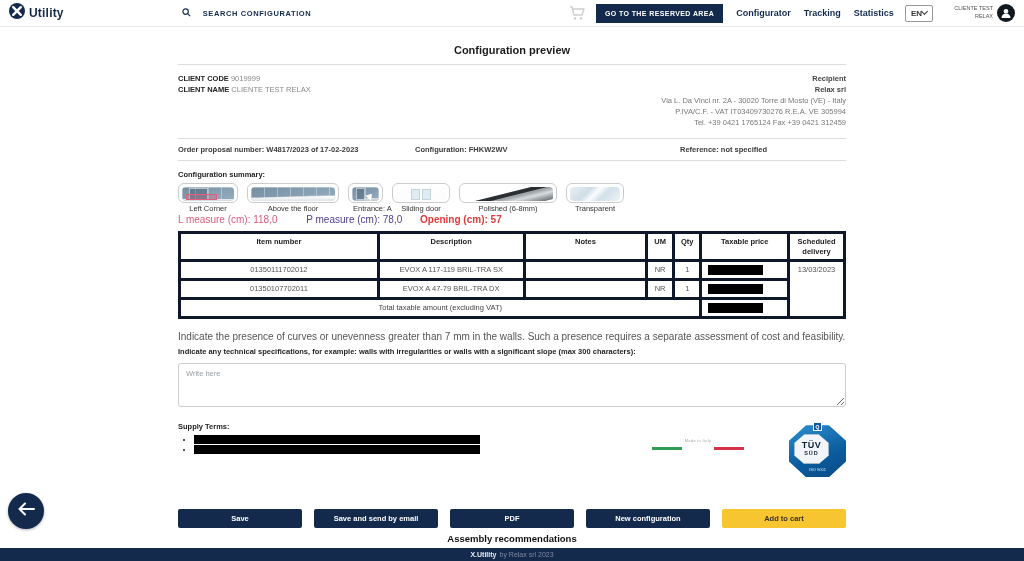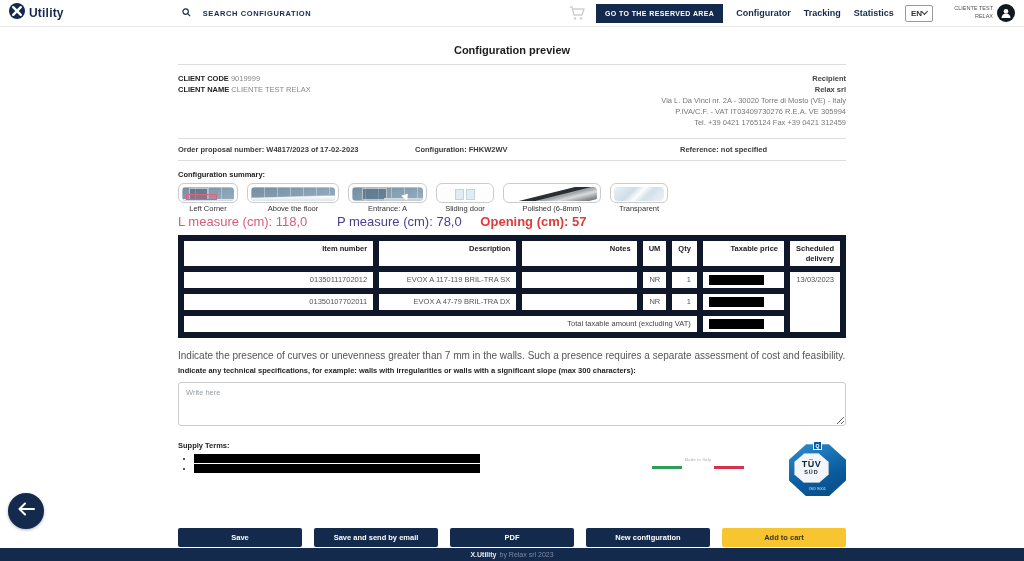"Entrance: A" .w3 { width: 79px -> 35px }
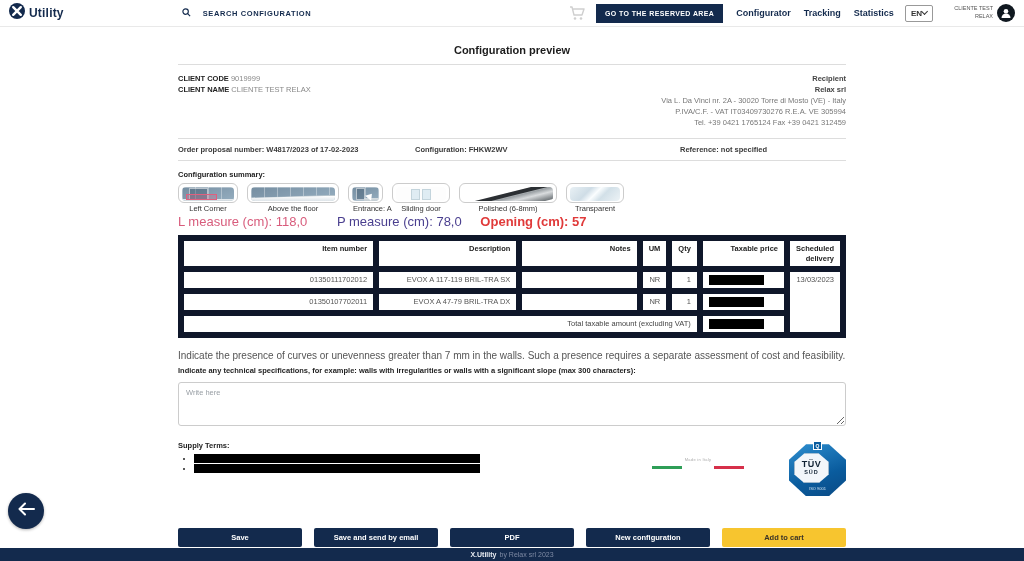"L measure (cm): 118,0 P" .measures { font-size: 13px -> 10px }
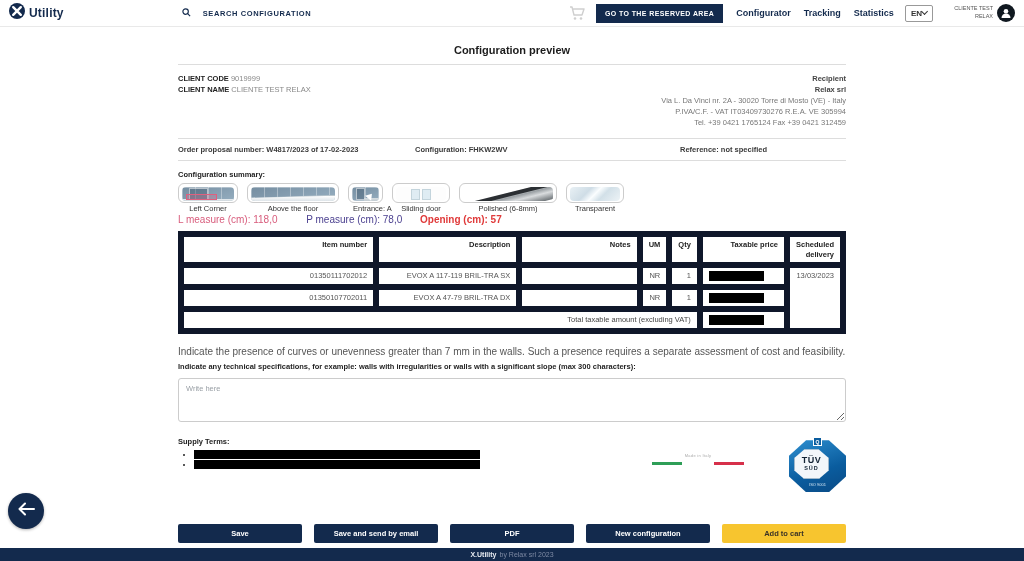"Item number" table.items th, table.items td { border: 6px solid #0f172a -> 3px solid #0f172a; text-align: right -> center }
